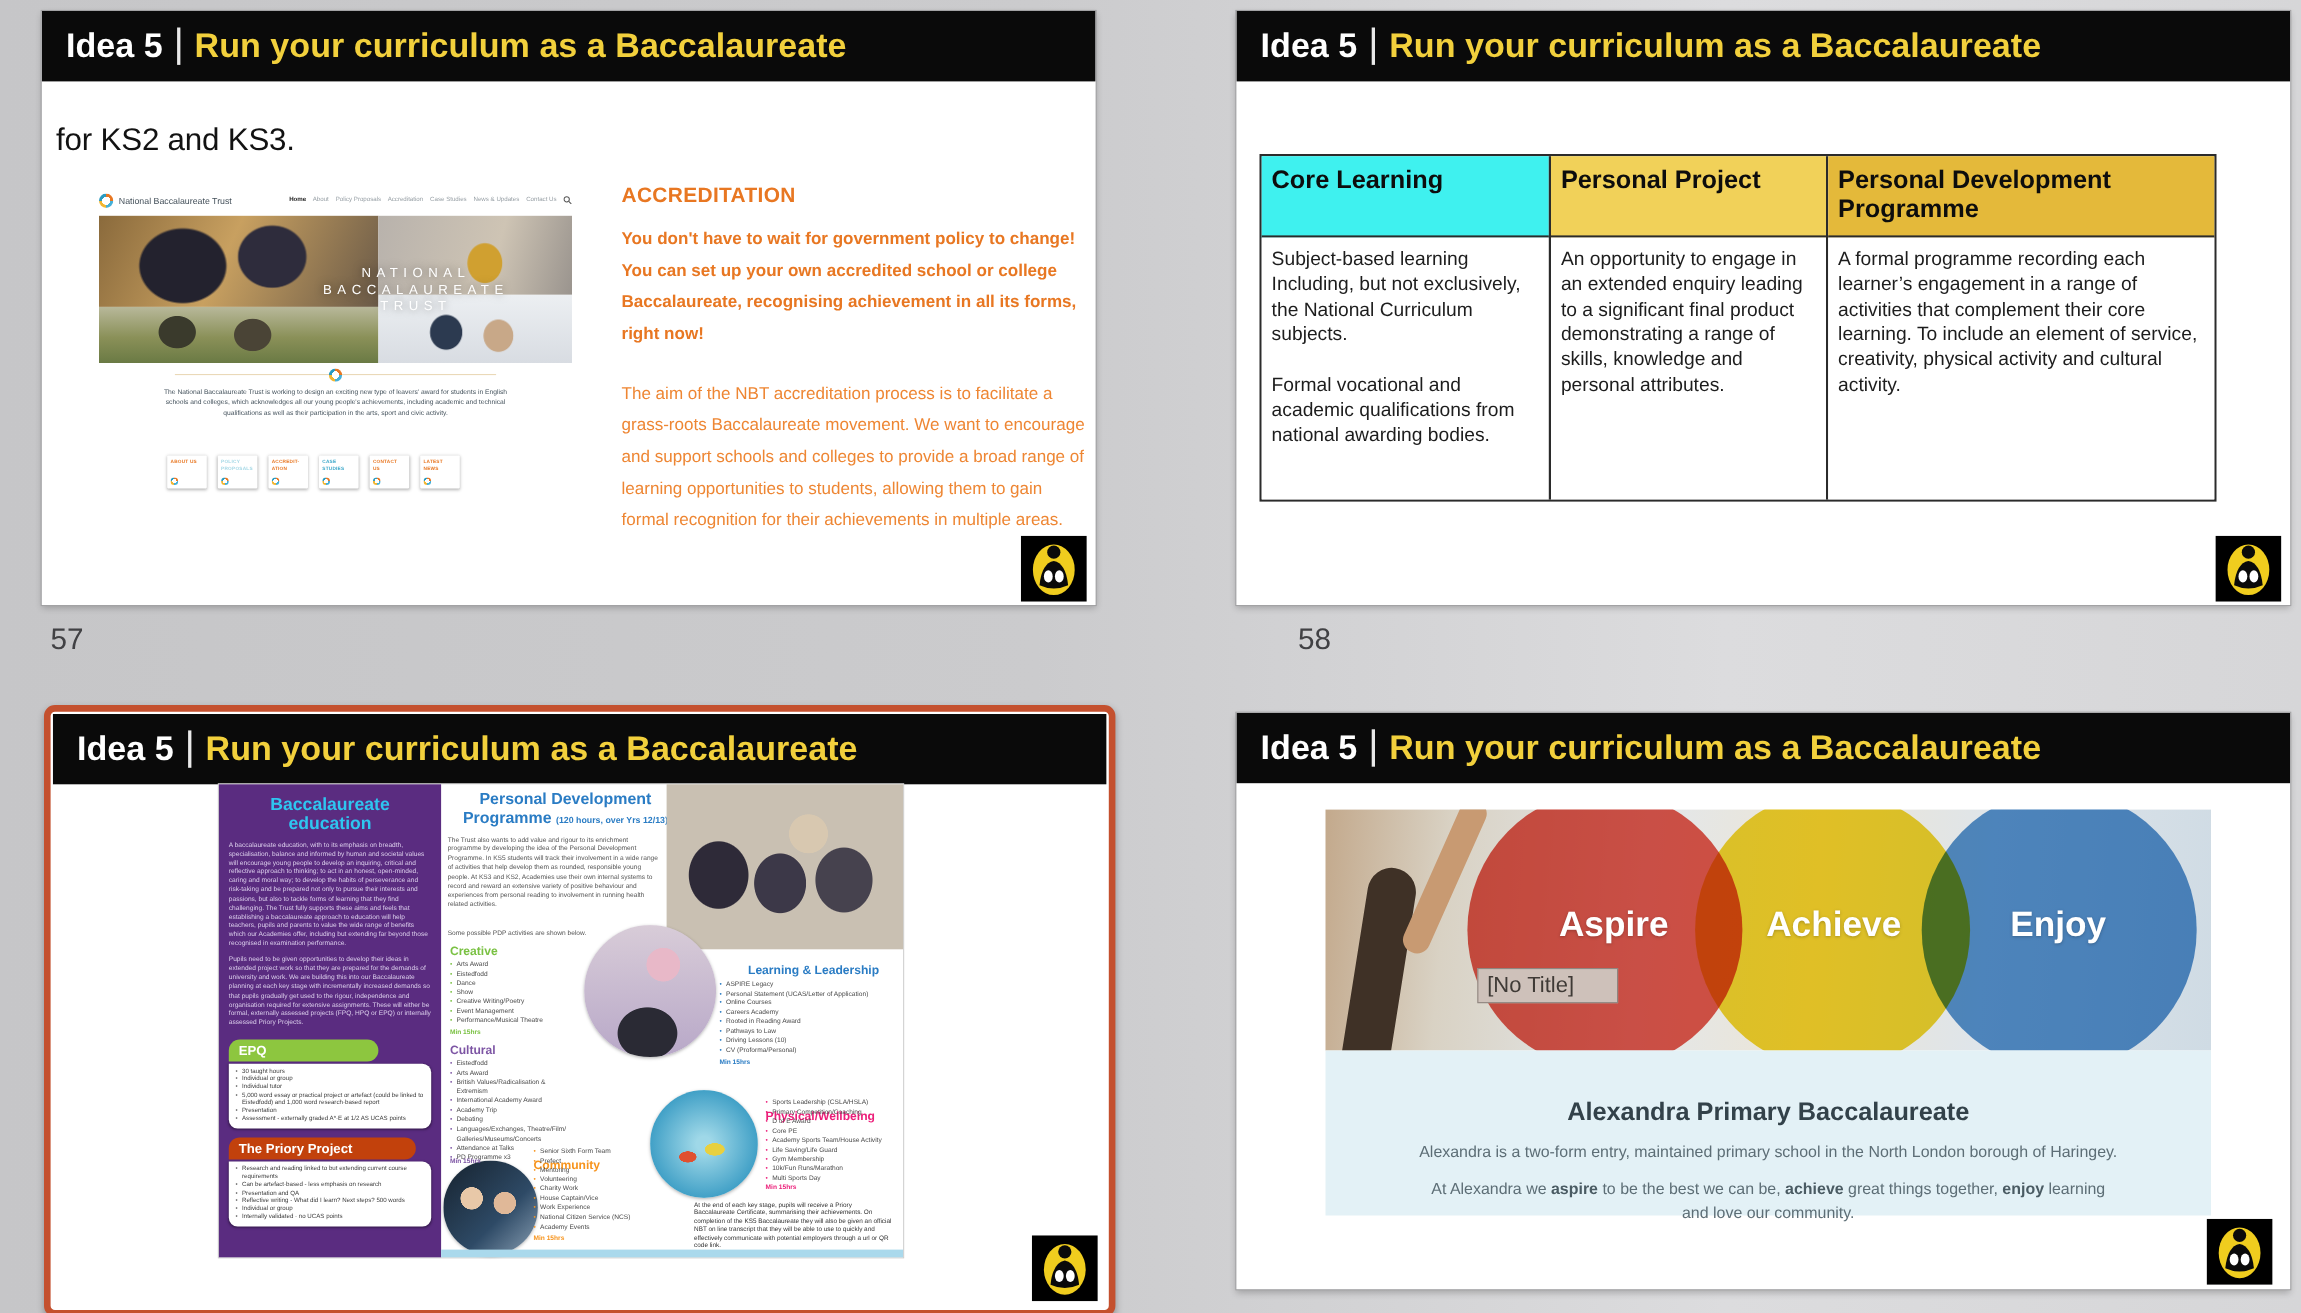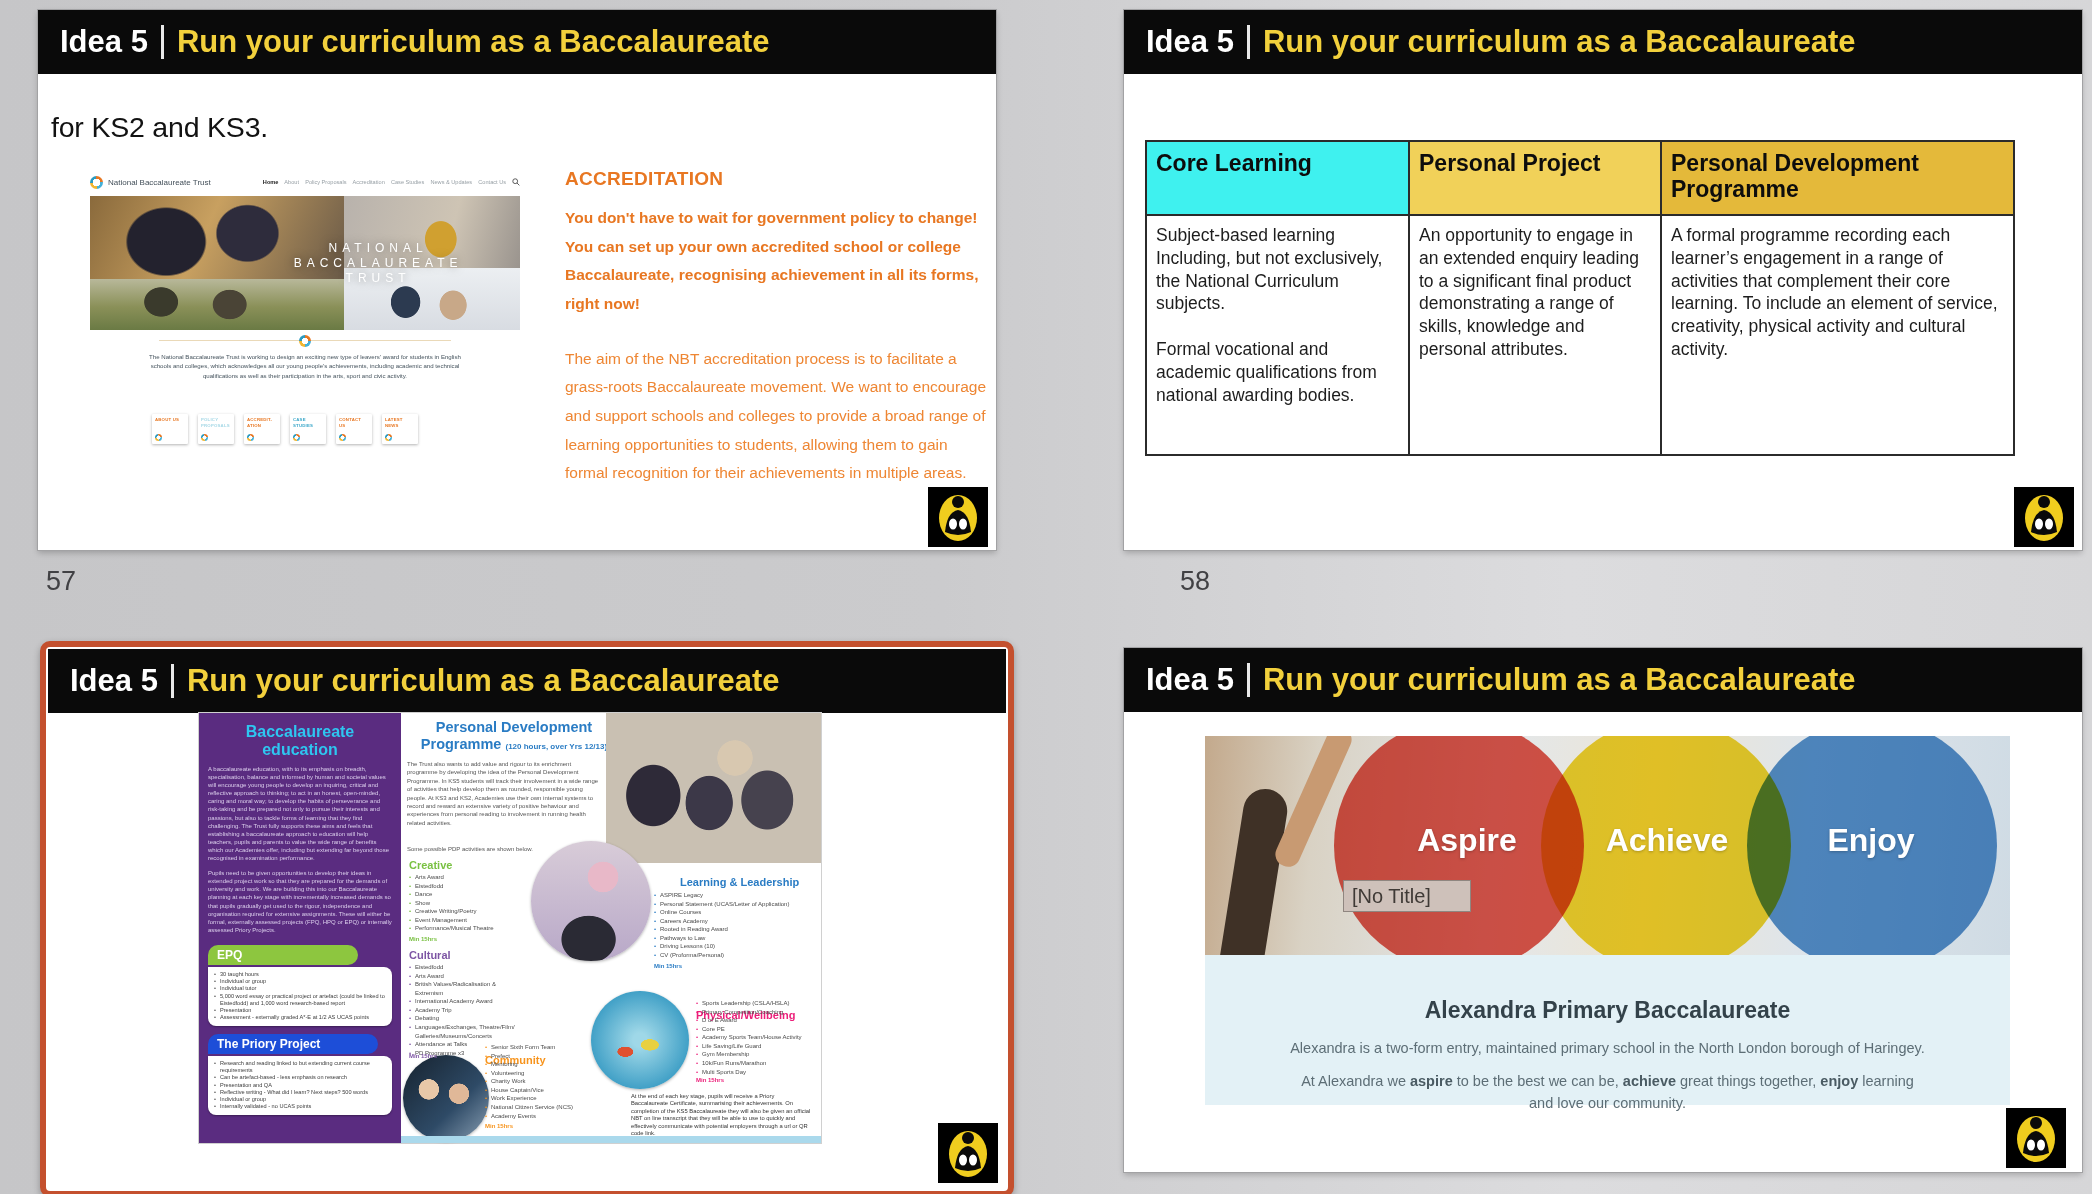"EPQ" .gbar { width: 150px -> 136px }
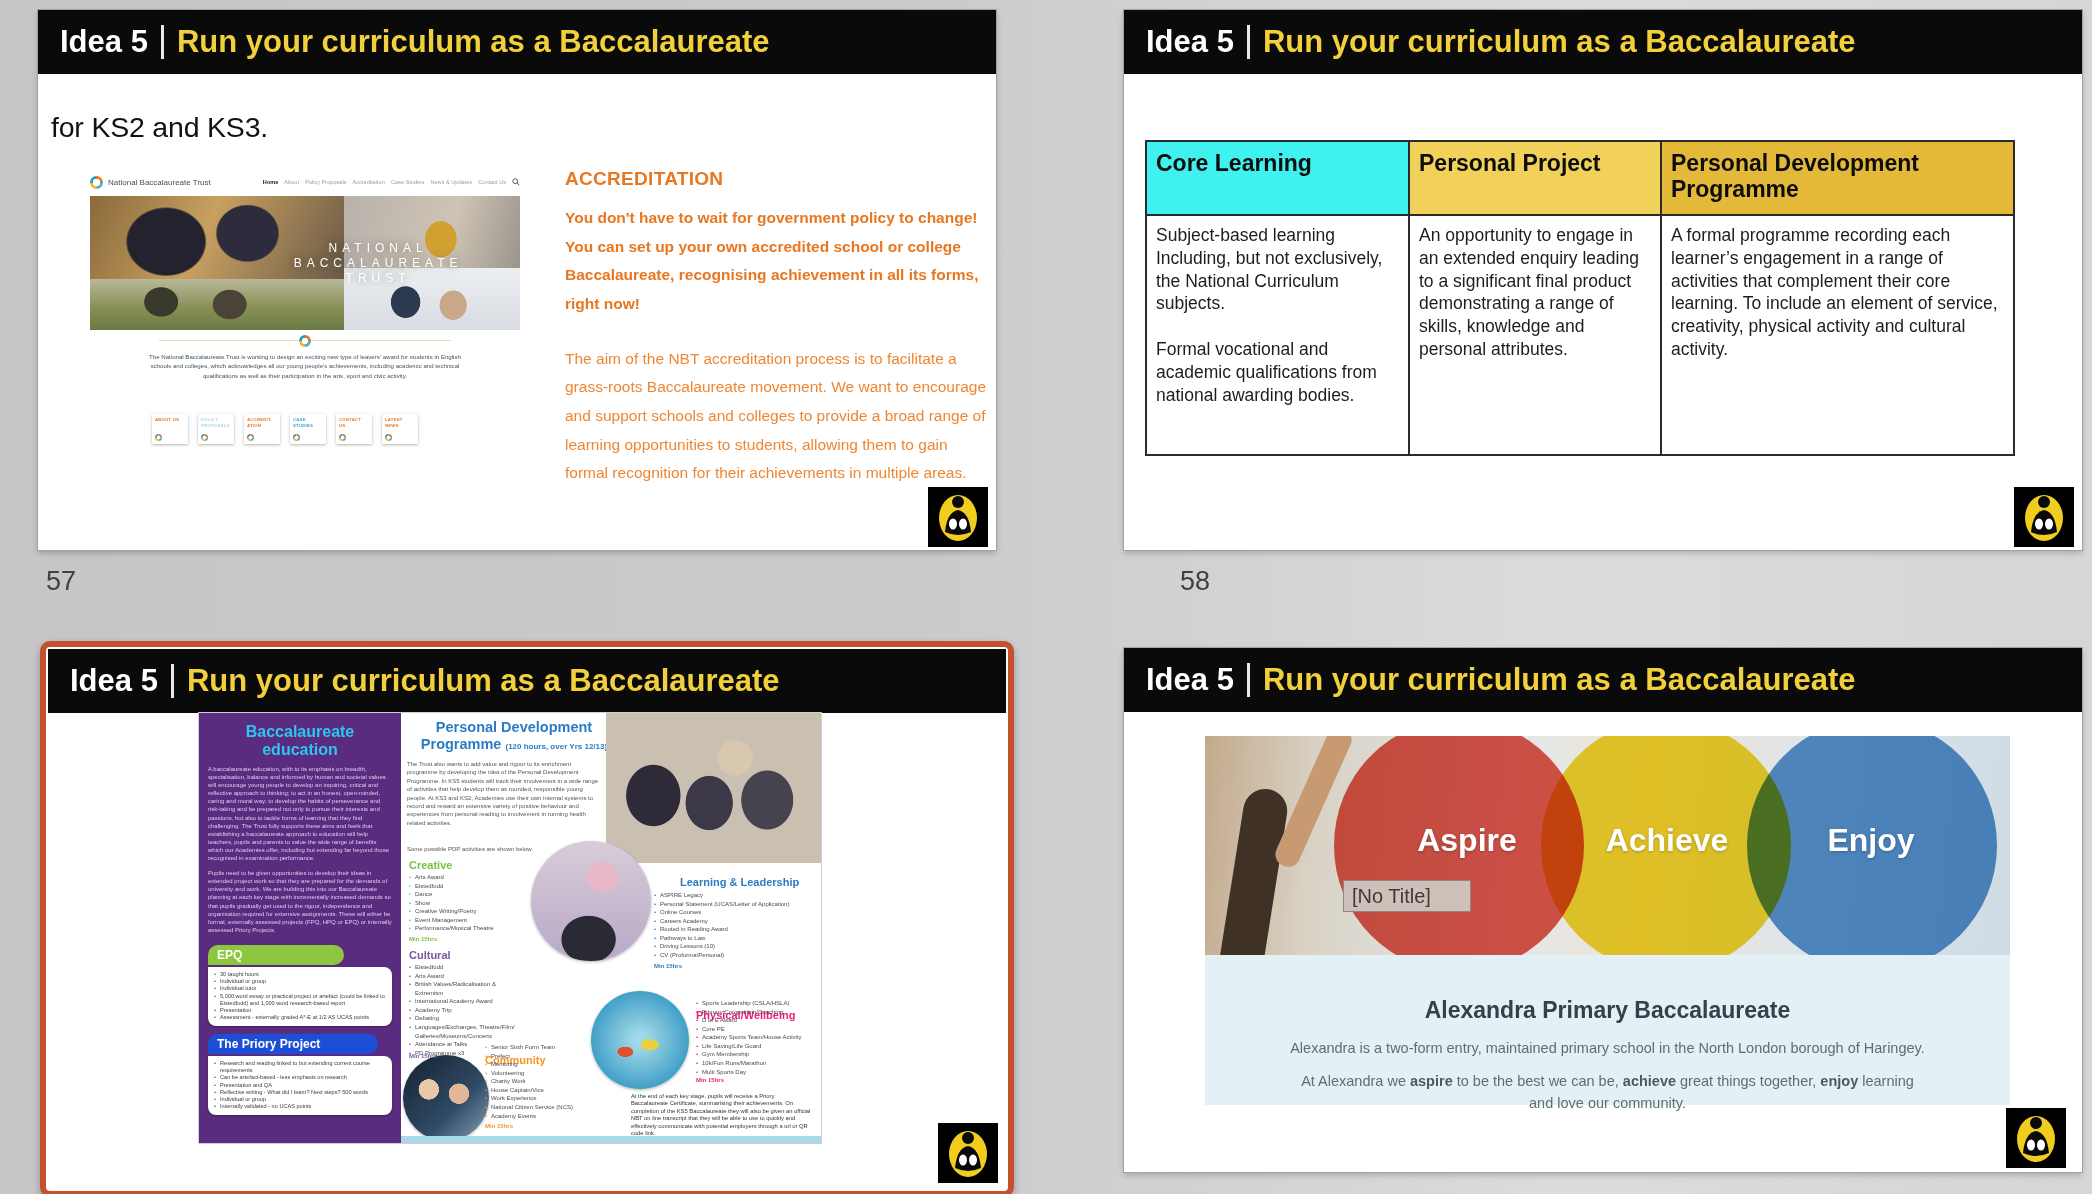"The Priory Project" div.gbar { background: #1d4ed8 -> #c2410c }
